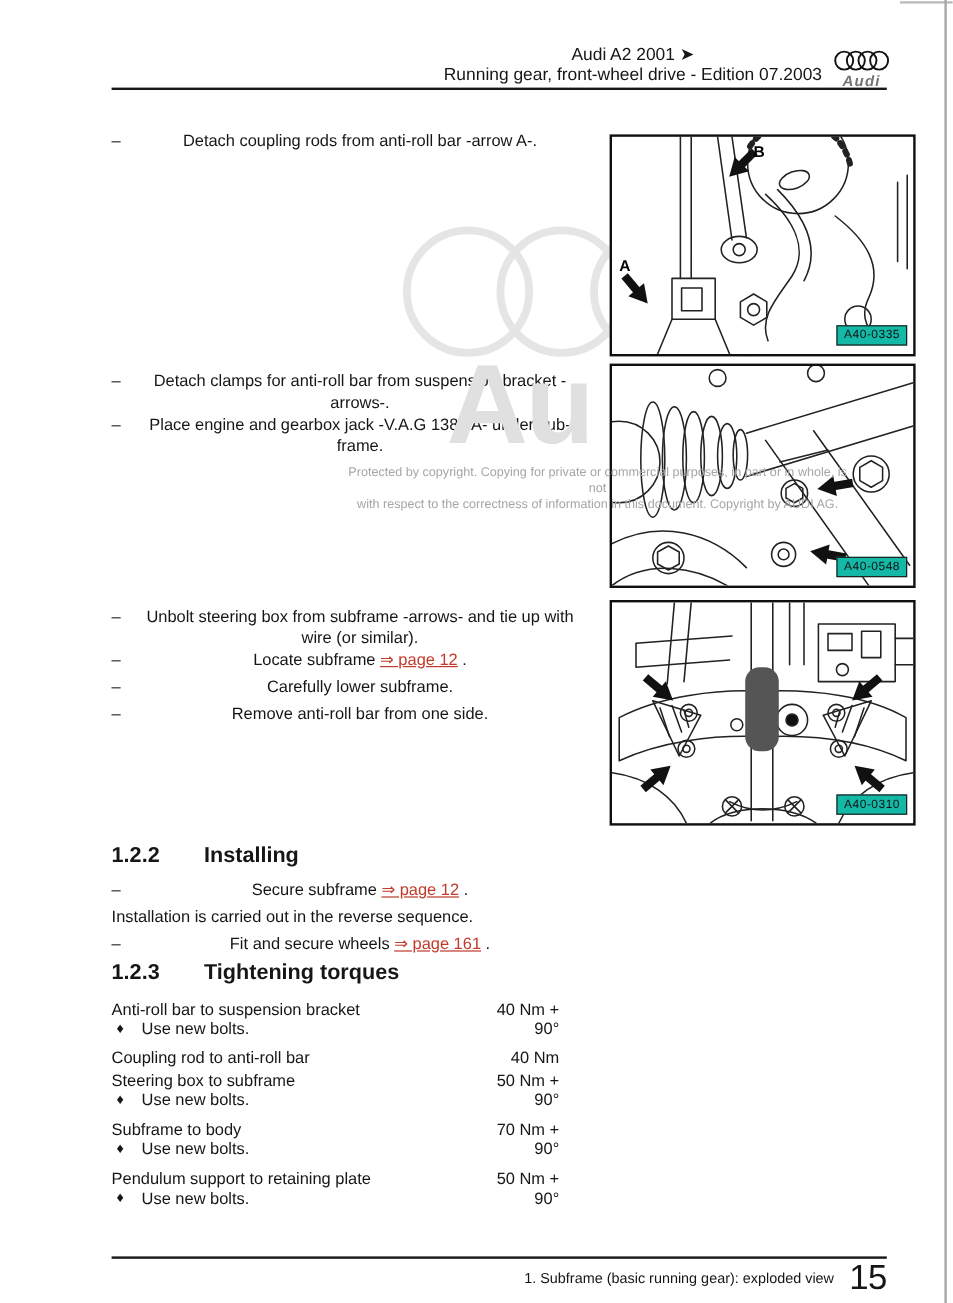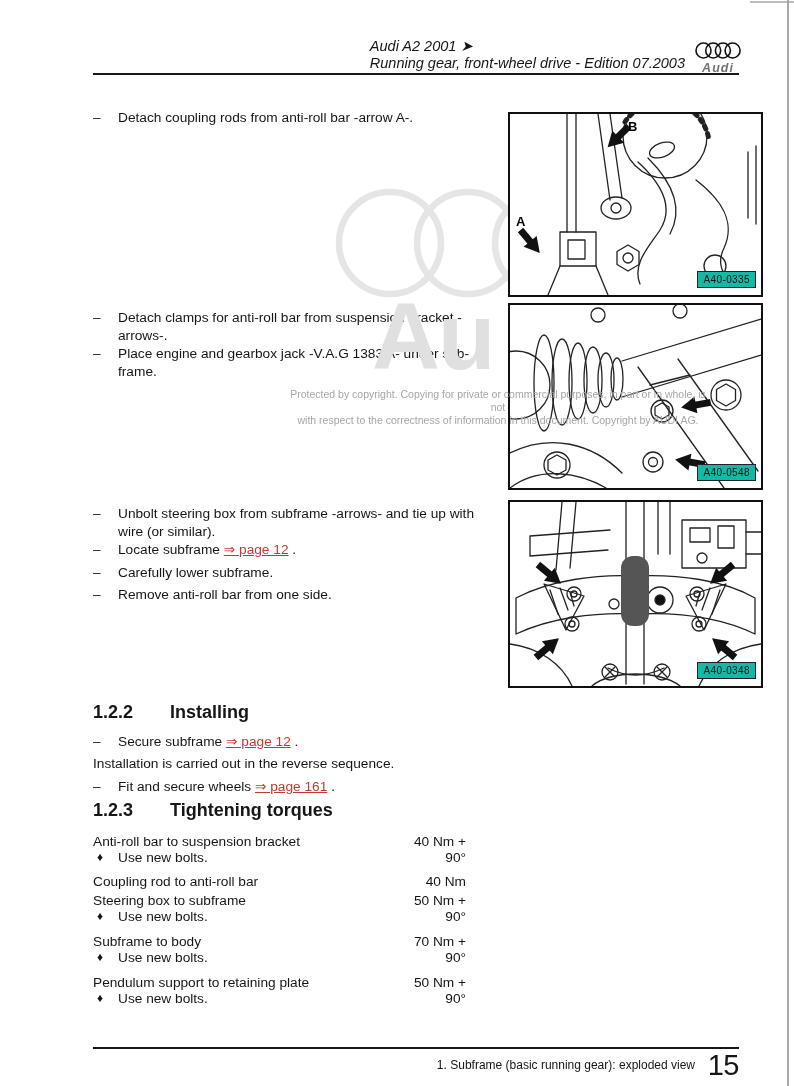"Audi A2 2001 ➤" .hdr { font-style: italic -> none; text-align: left -> center }
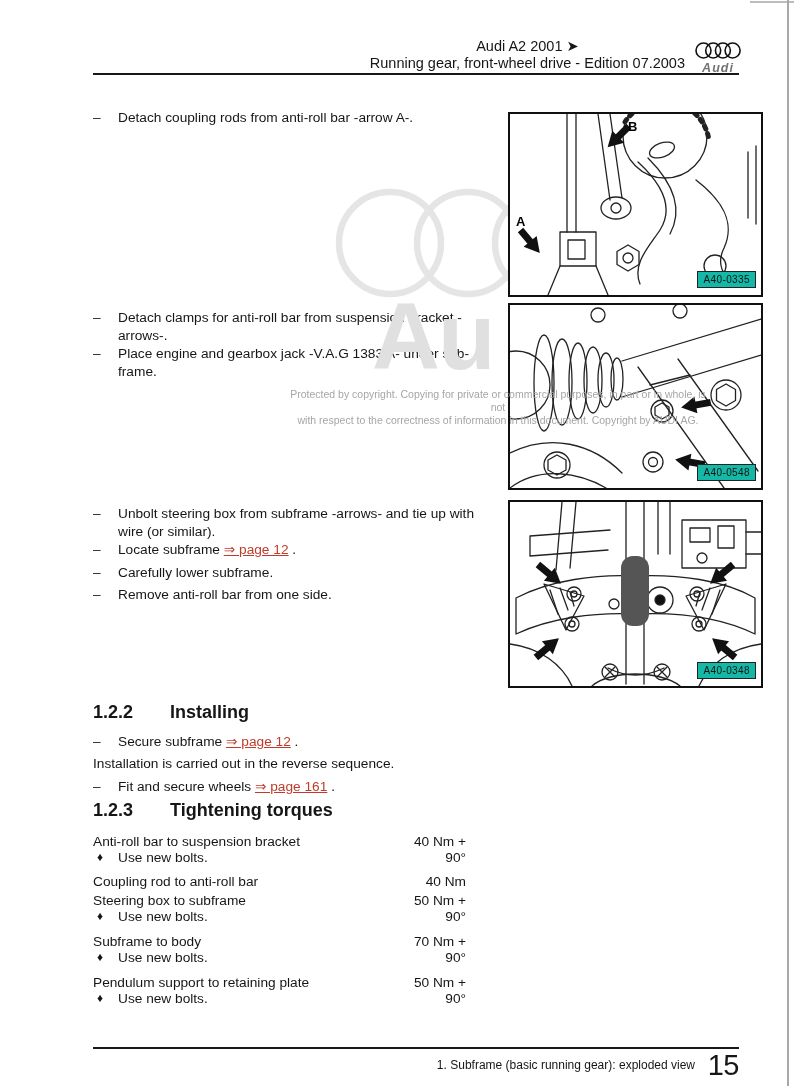"Detach coupling rods from anti-roll" .step .stext { text-align: none -> center }
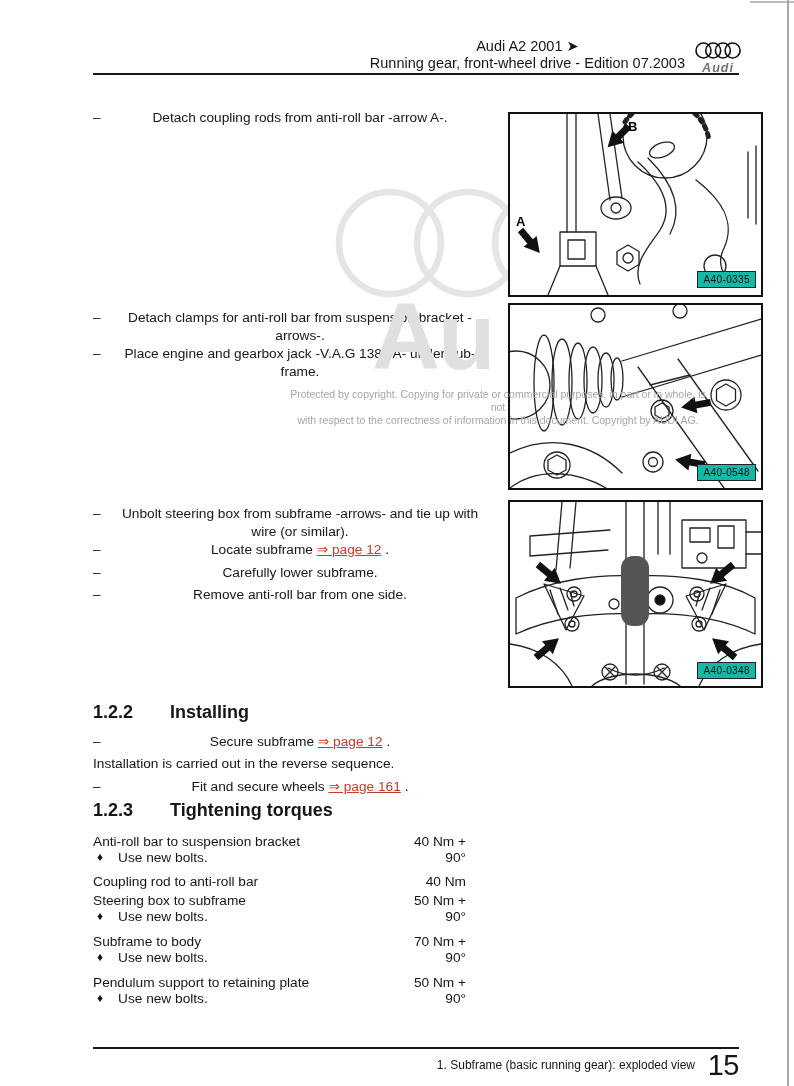"A40-0348" span.figlabel { text: A40-0348 -> A40-0310 }
